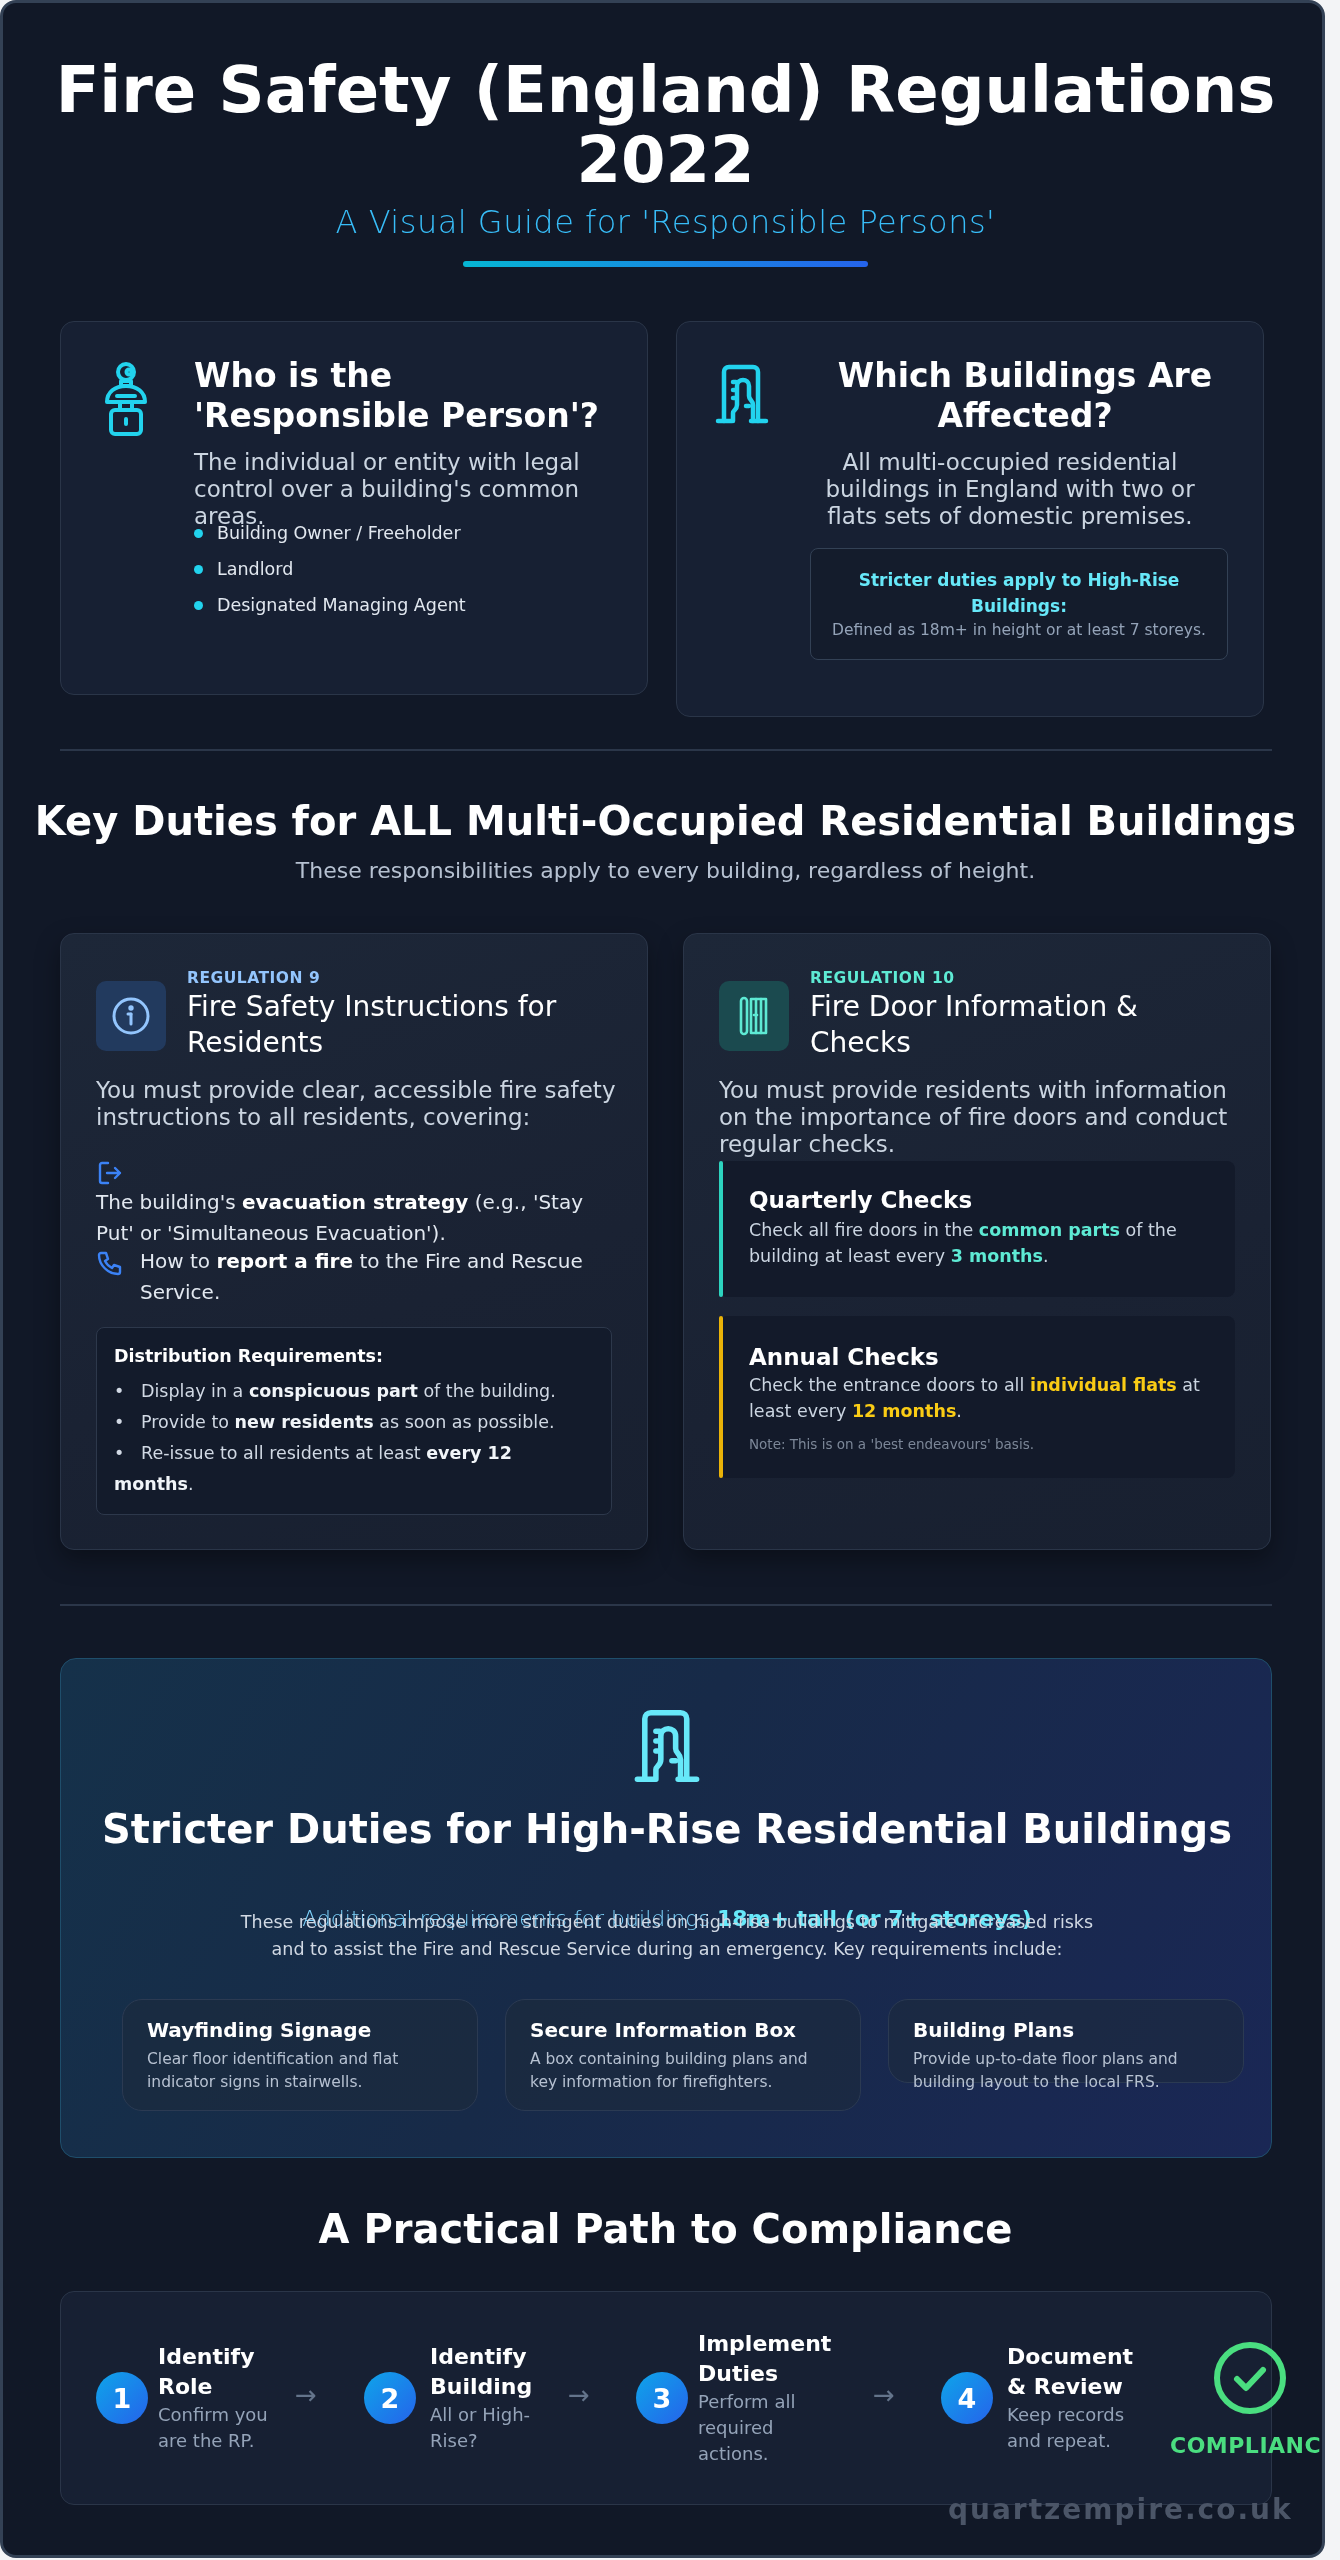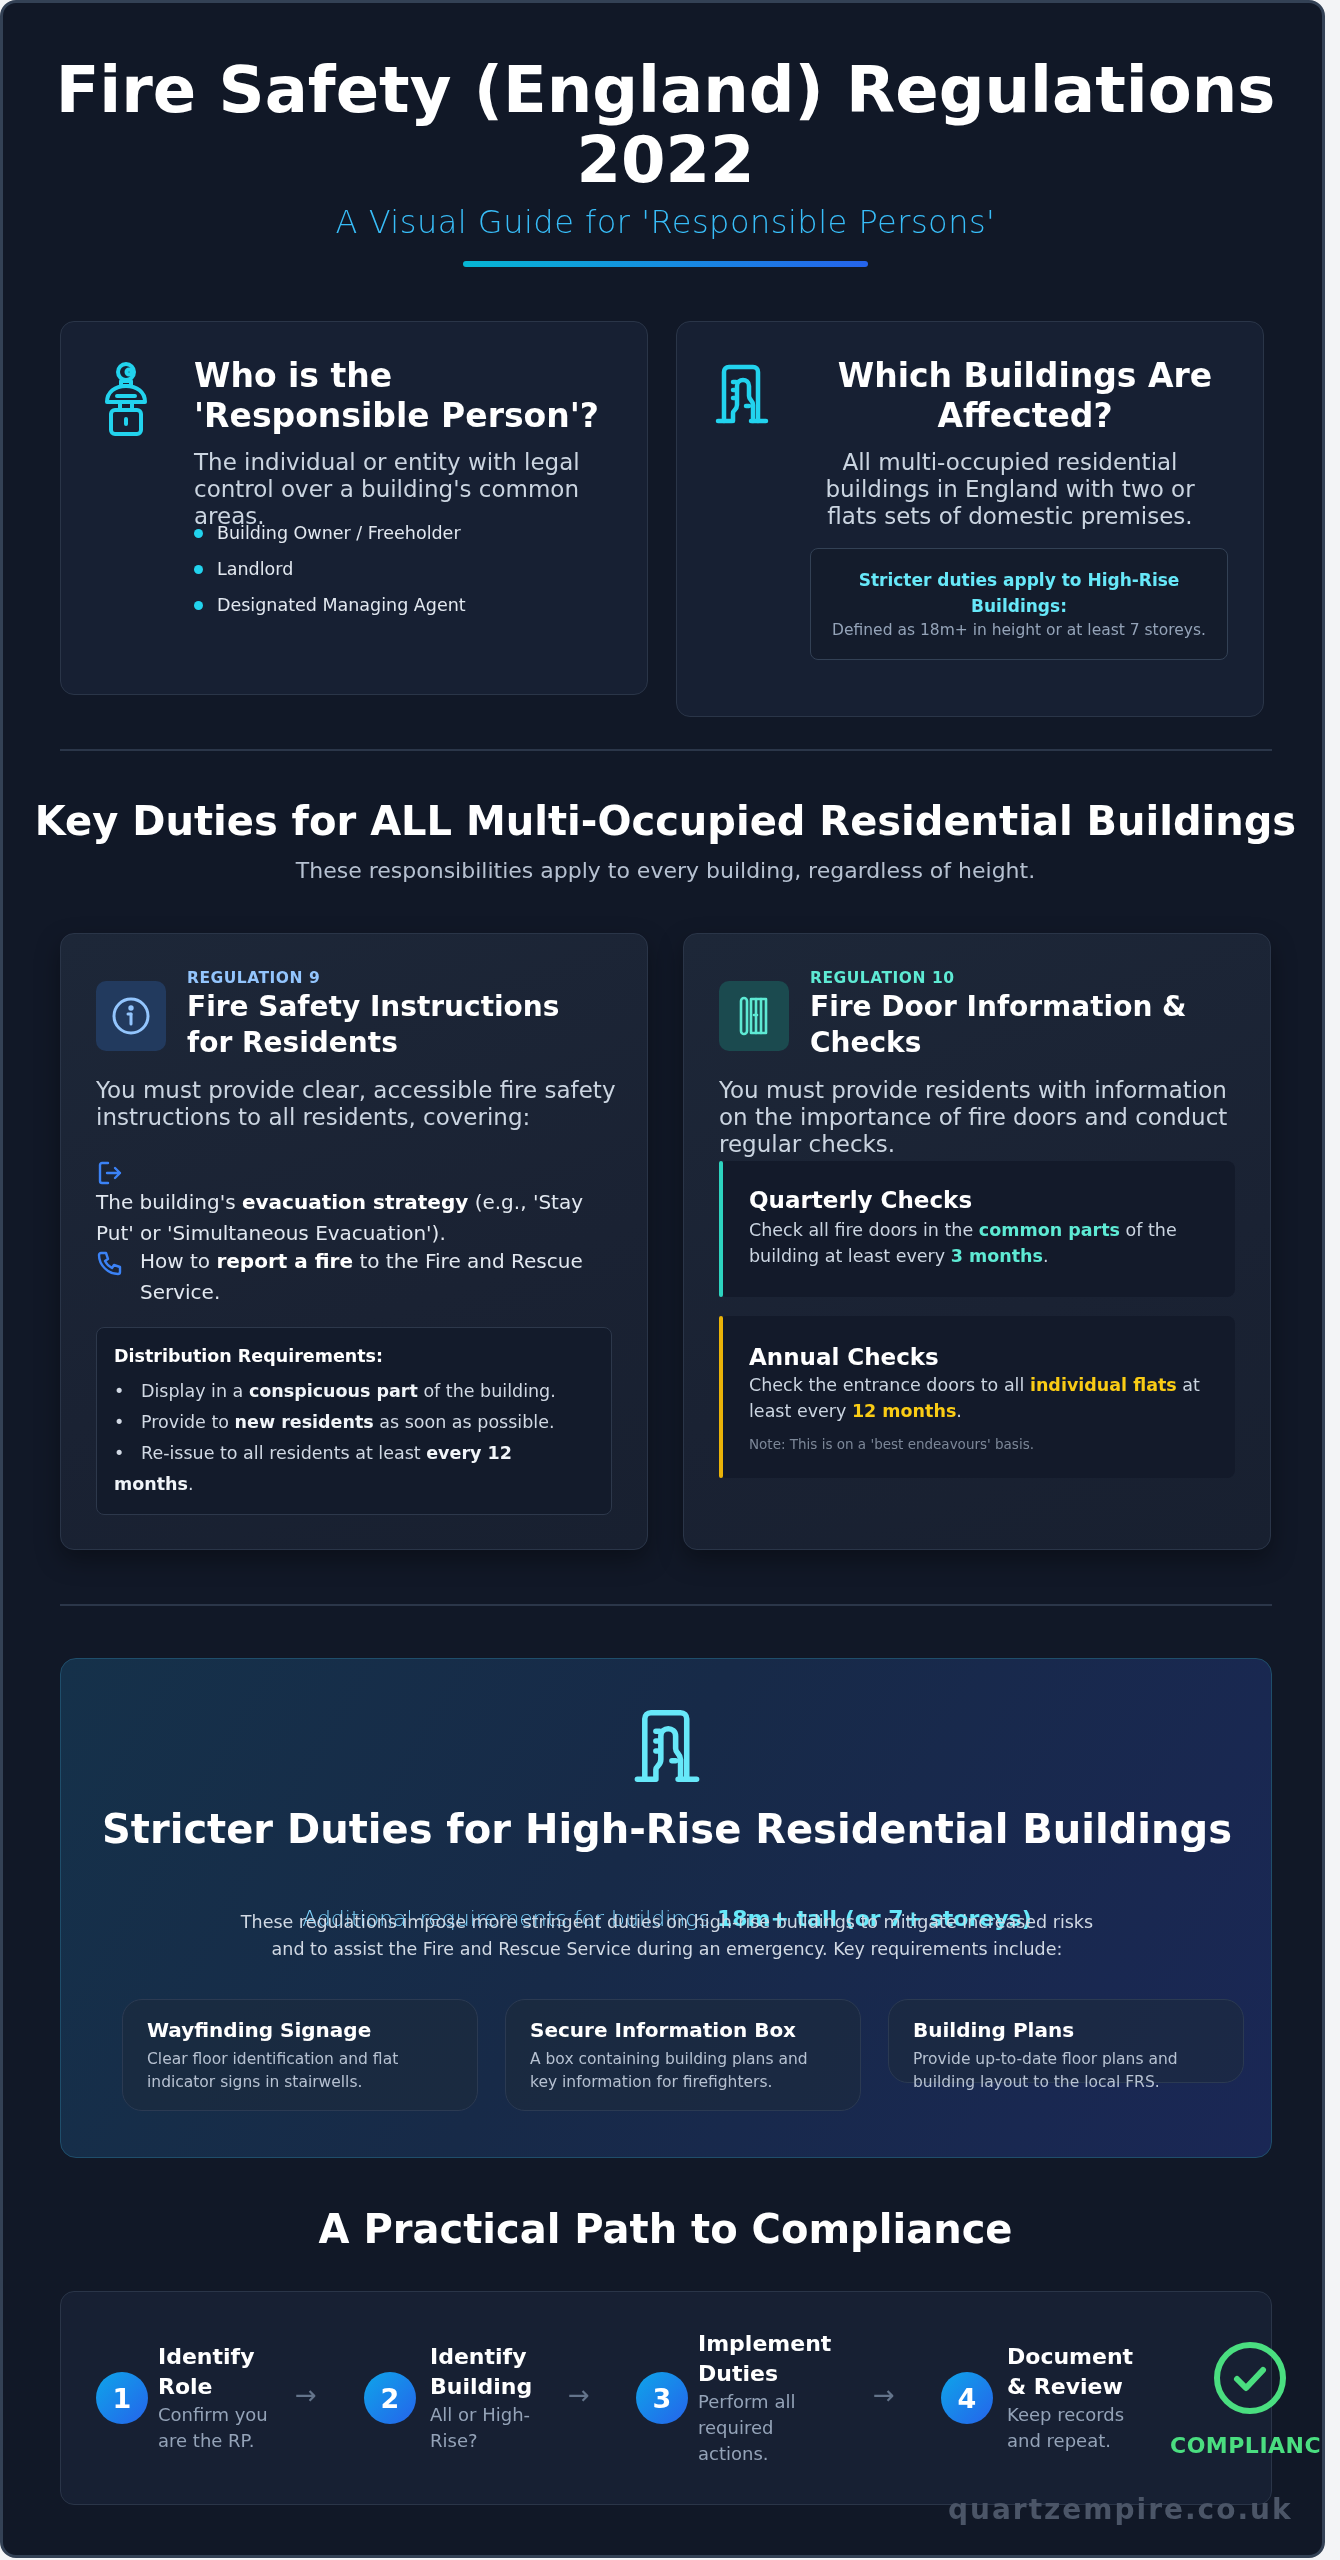"Fire Safety Instructions for Residents" .reg-title { font-weight: bold -> normal }
